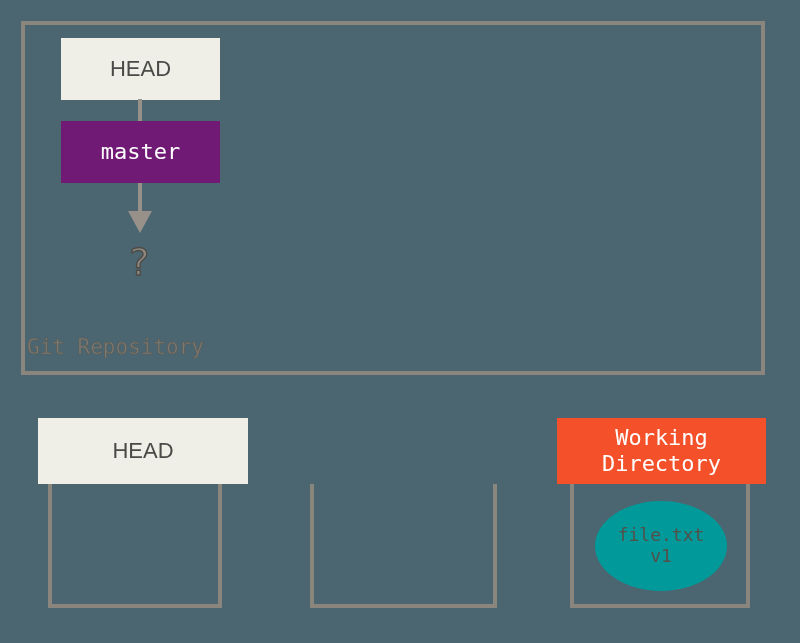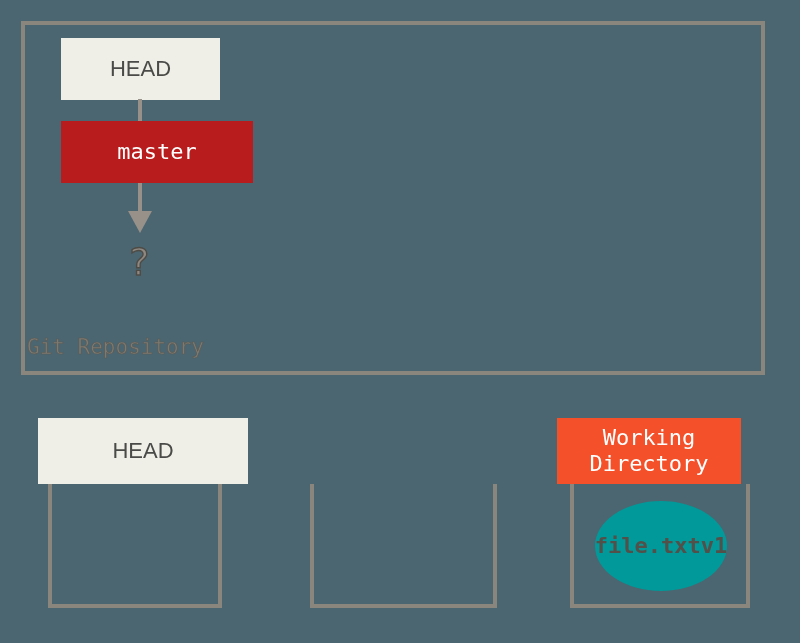"master" .box-master { background: #b91c1c -> #701a75; width: 192px -> 159px }
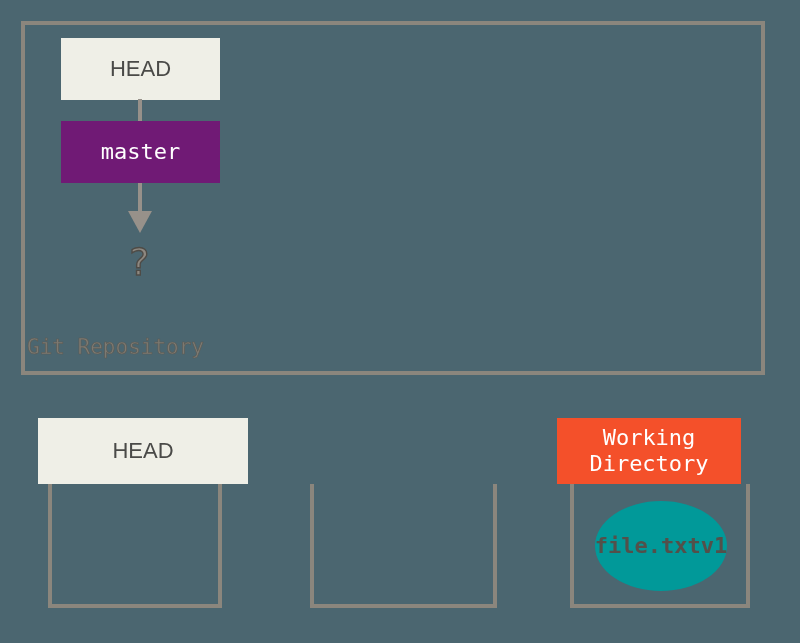"Working" .wd-header { width: 184px -> 209px }
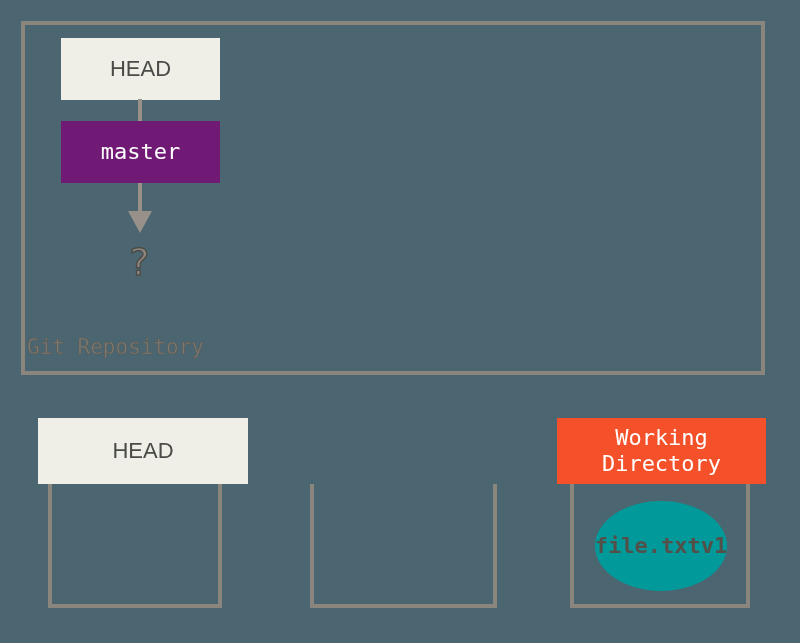"file.txt" .blob { flex-direction: row -> column; font-size: 22px -> 18px; font-weight: bold -> none }
